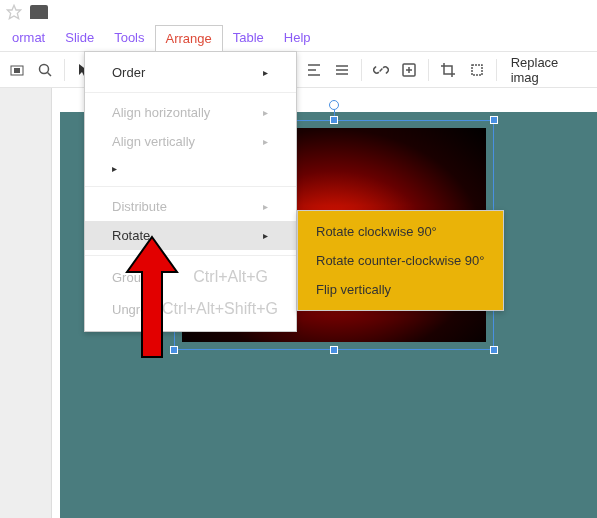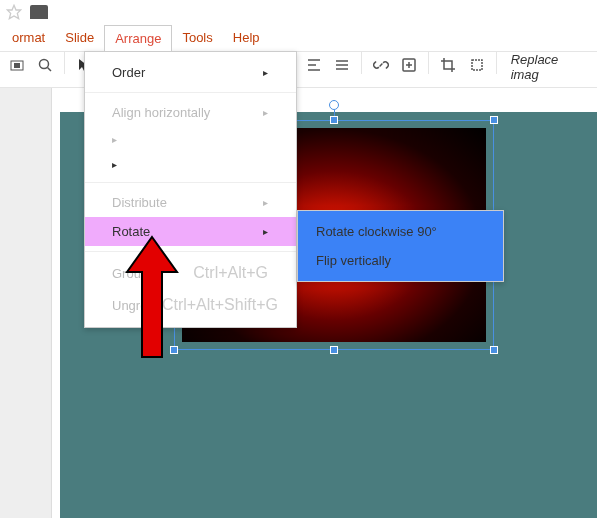"ormat" .menu-item { color: #c2410c -> #8b5cf6 }
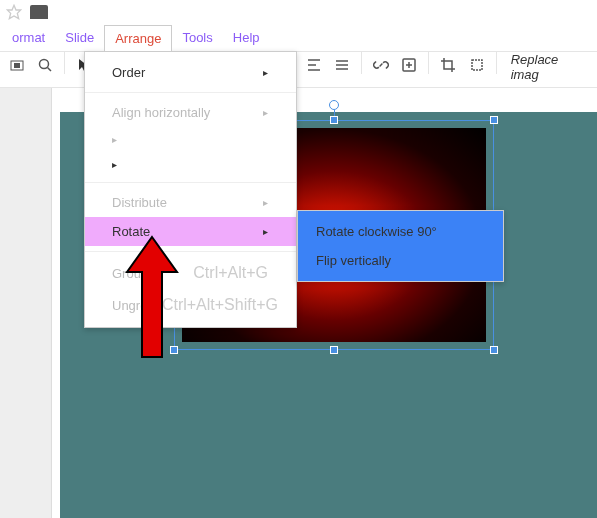"Arrange" div.menu-item { order: before "Tools" -> after "Tools" }
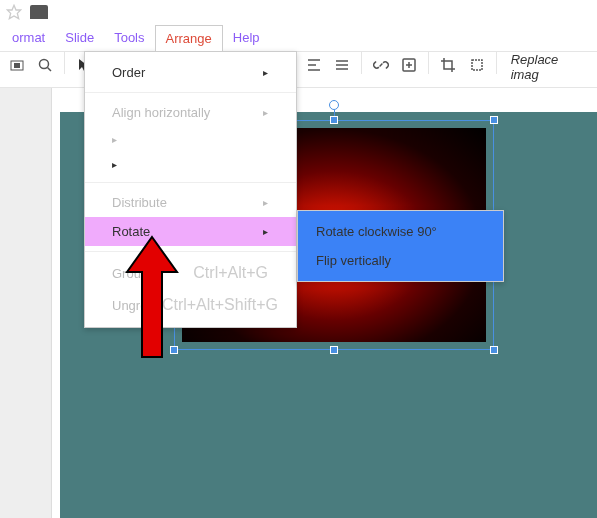"Table" div.menu-item { html: none -> <div>Table</div> }
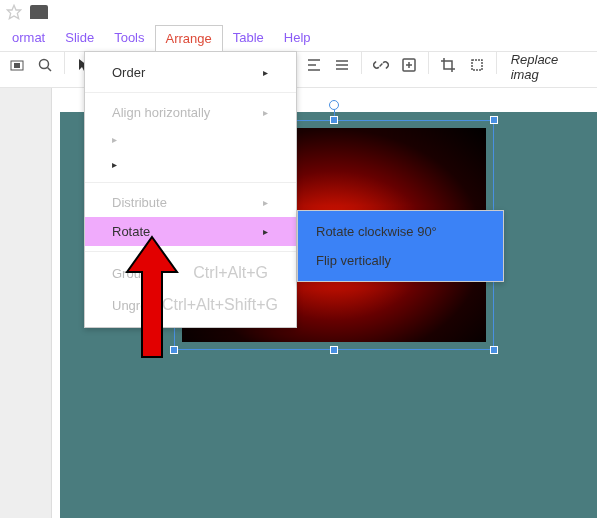"Replace imag" .toolbar { align-items: none -> center; font-style: italic -> none }
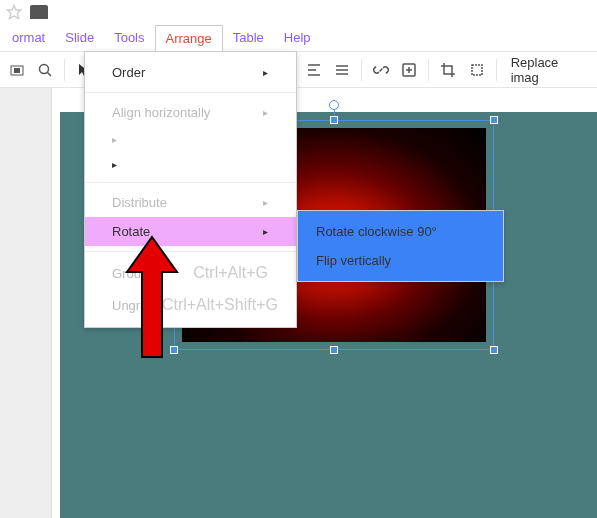"Align vertically" span { html: none -> <span>Align vertically</span> }
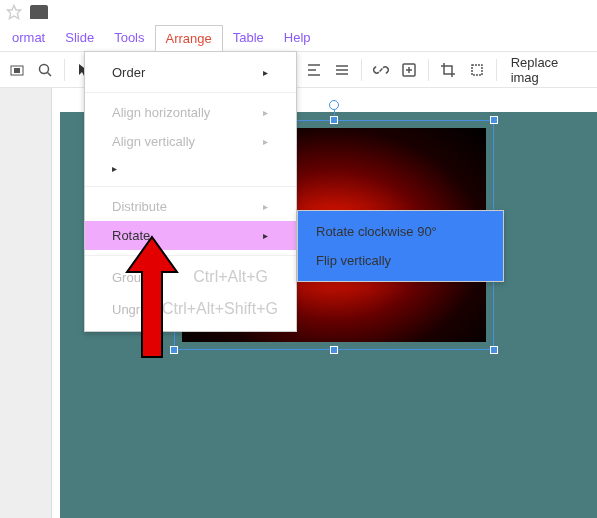"Rotate" .dd-item.hover { background: #f0abfc -> #e5e5e5 }
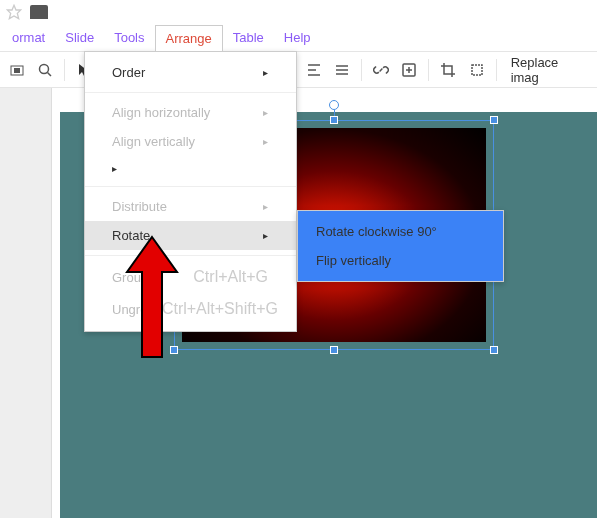"Rotate clockwise 90°" .submenu { background: #3b82f6 -> #eab308 }
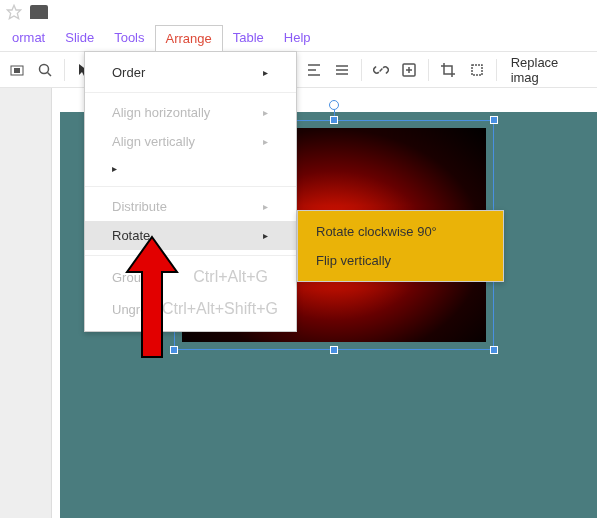"Rotate counter-clockwise 90°" div.sub-item { html: none -> <div>Rotate counter-clockwise 90°</div> }
